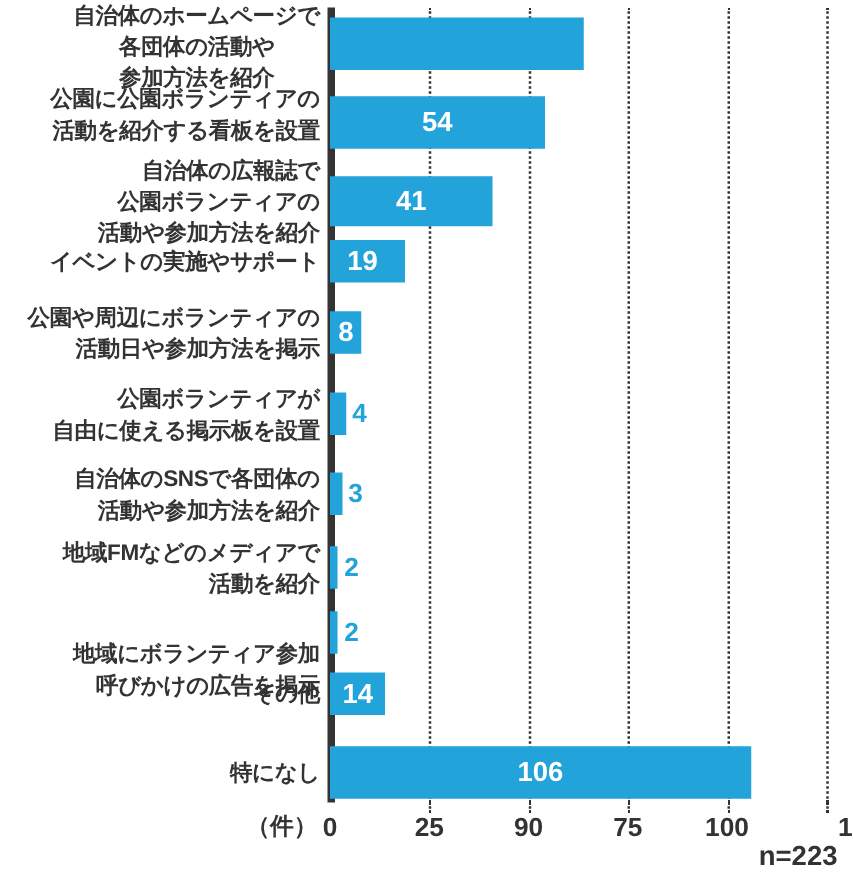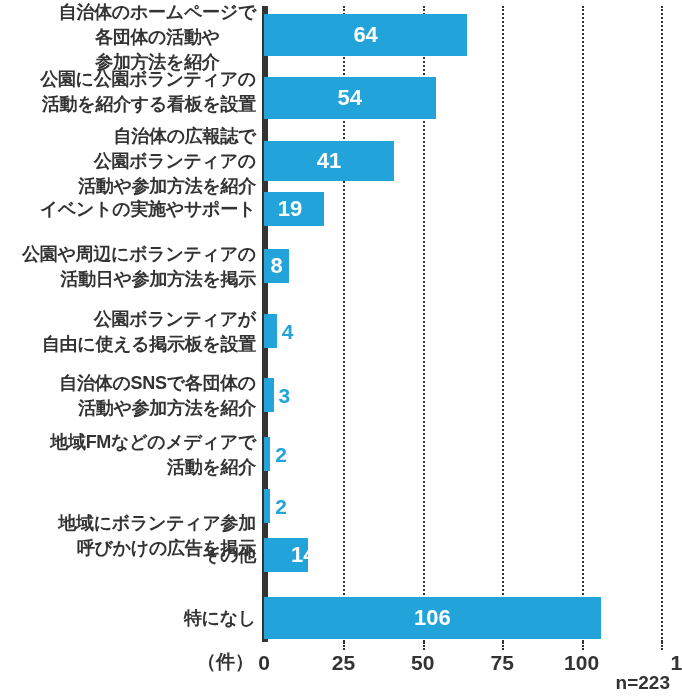"64" div.bar-value { html: <div>64</div> -> none }
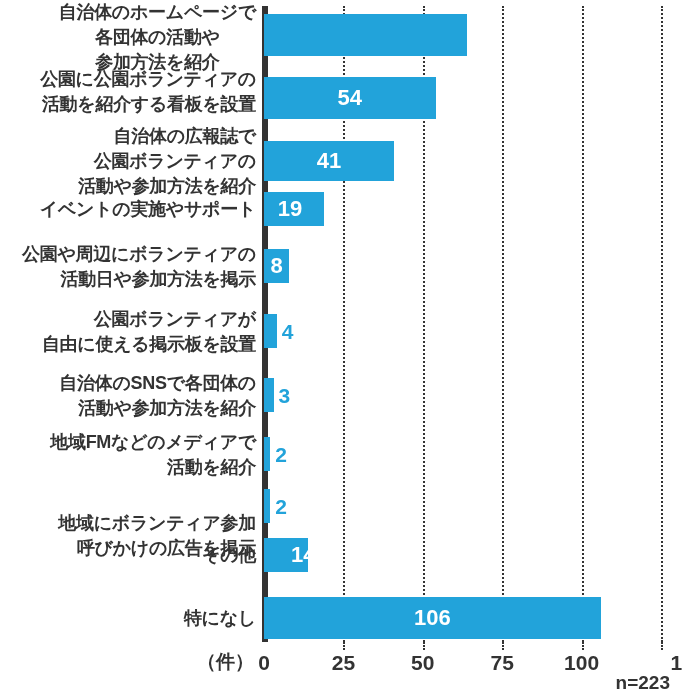"14" div.bar-value { padding-left: 17px -> none }
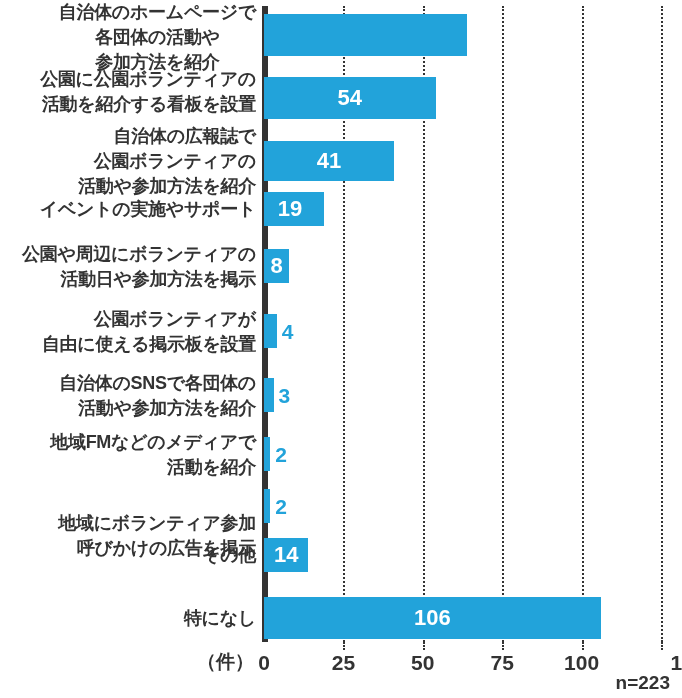"50" div.tick-label { text: 50 -> 90 }
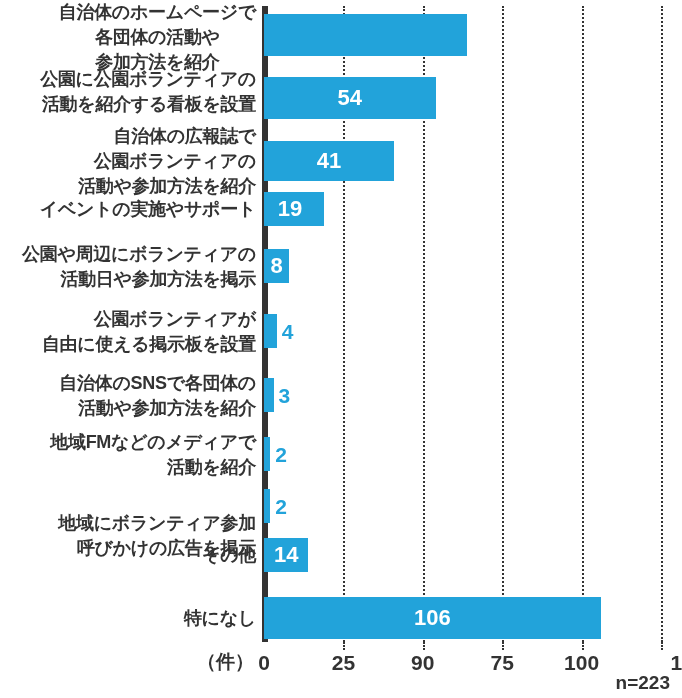"n=223" .sample-size { font-size: 19px -> 22px }
